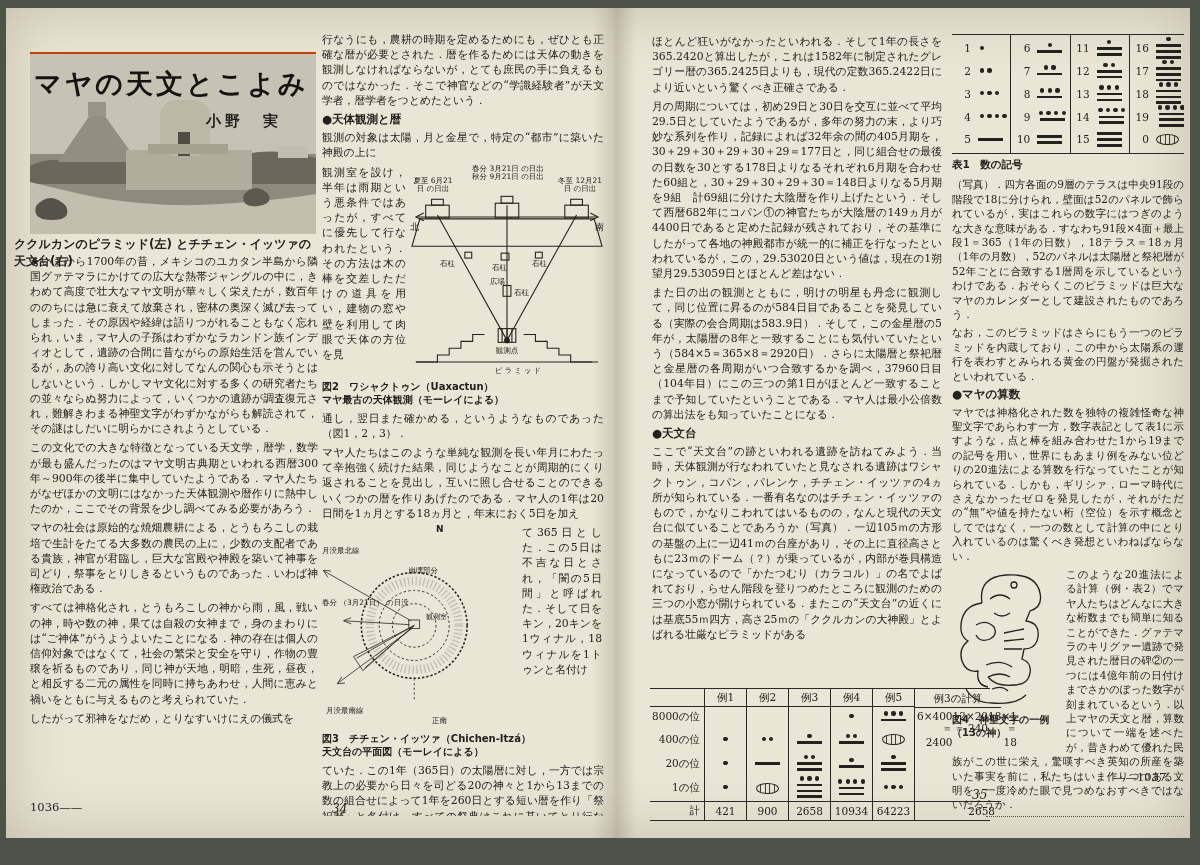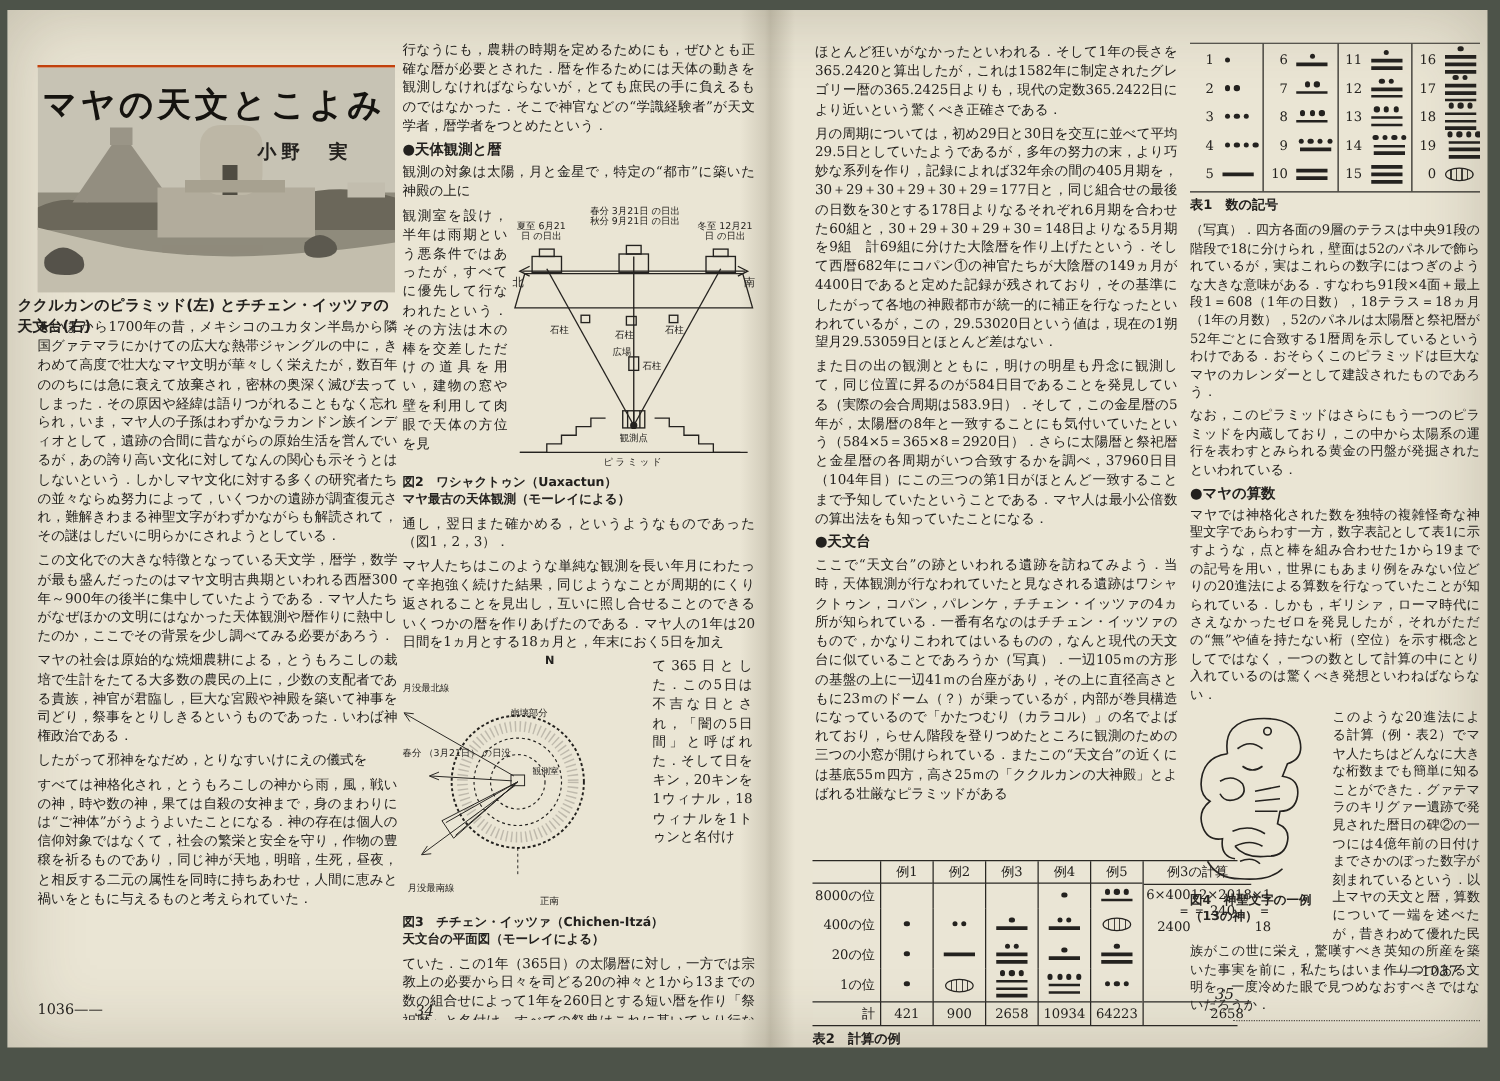"（写真）．四方各面の9層のテラスは中央91段の階段で18に分けられ，壁面は52の" p { text: 608 -> 365 }
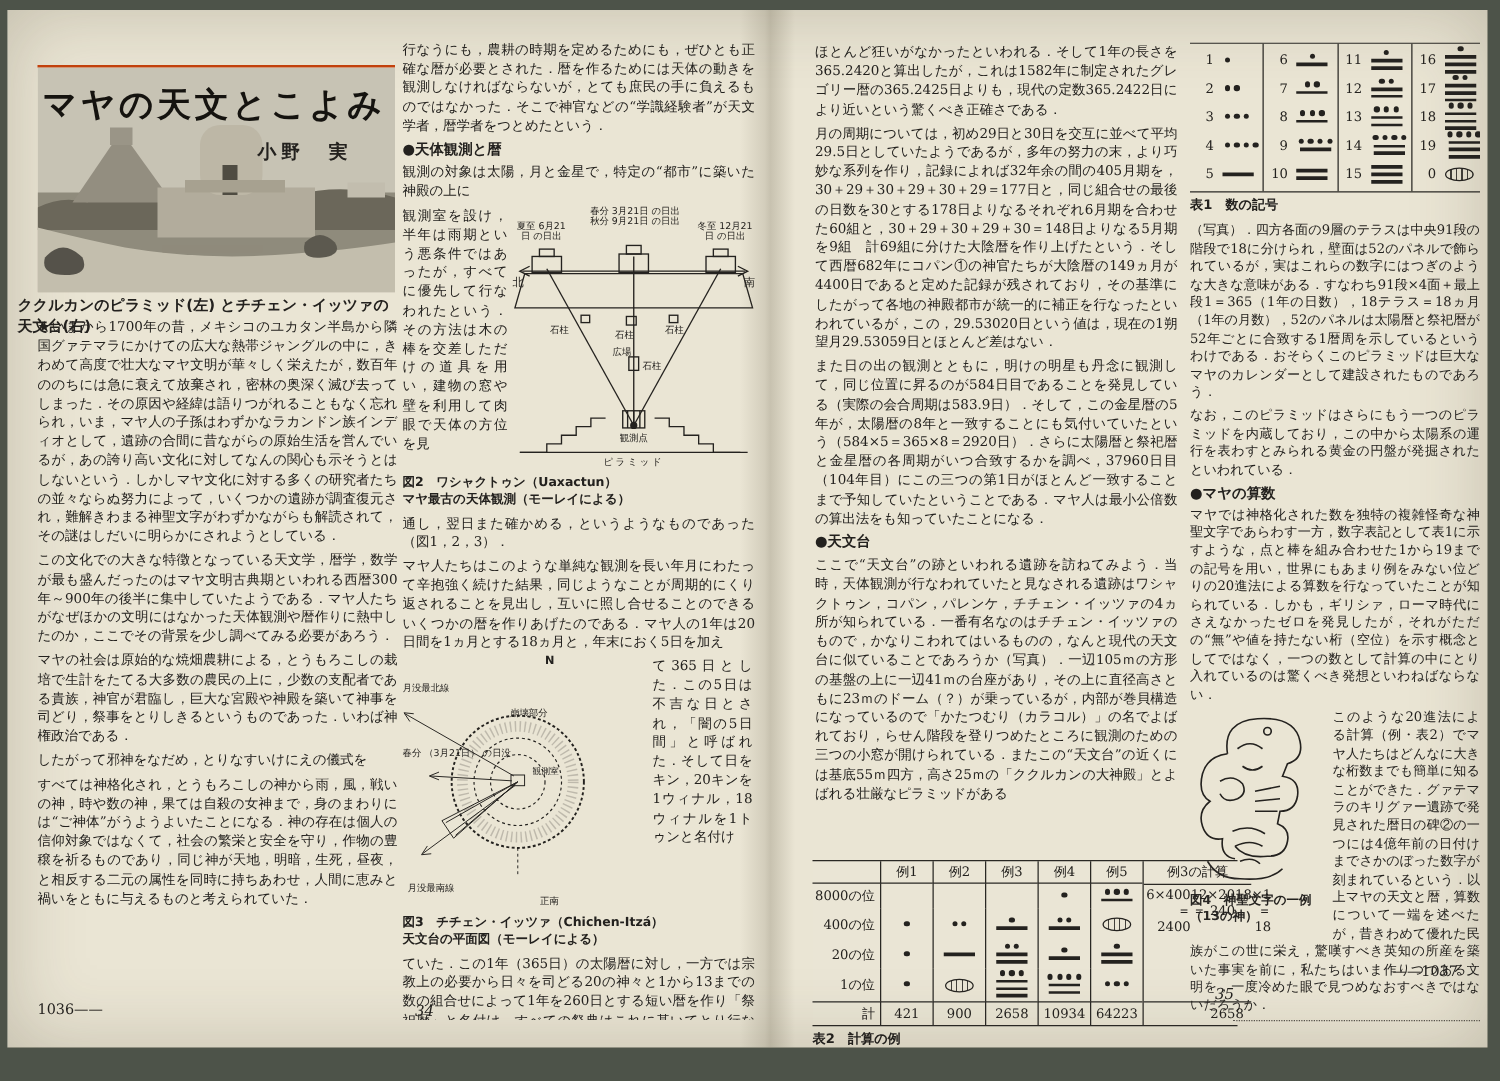"ピラミッド" div.flabel { font-family: Liberation Mono, monospace -> none; left: 62px -> 74px }
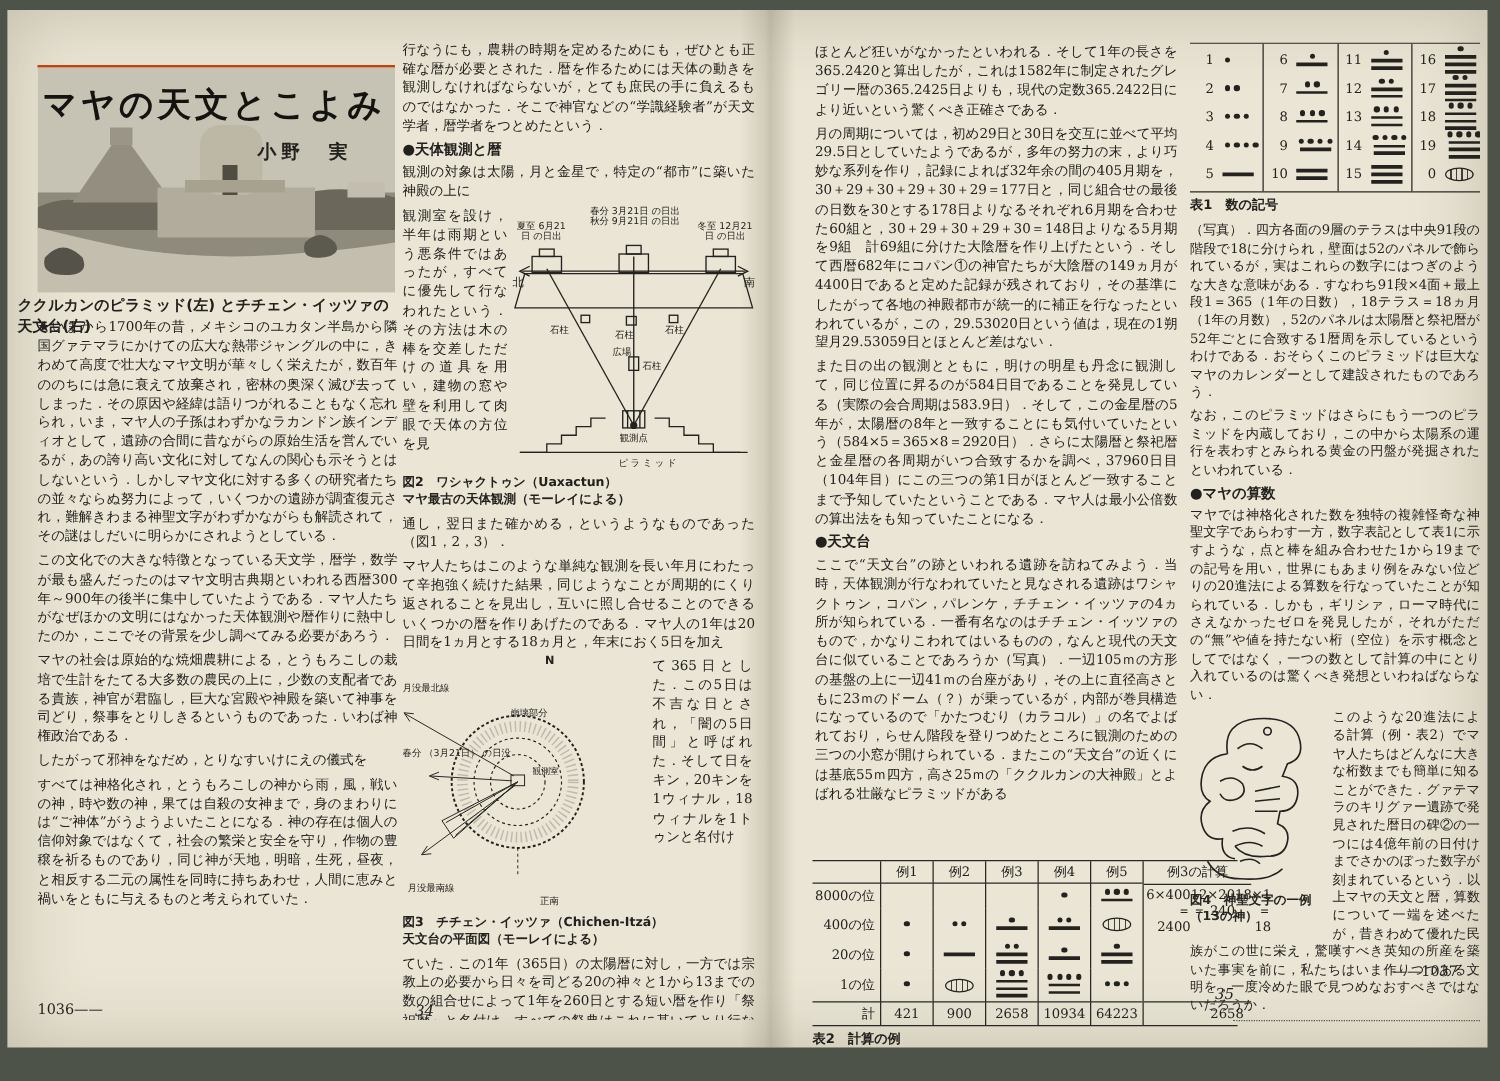"したがって邪神をなだめ，とりなすいけにえの儀式を" p { order: before "すべては神格化され，とうもろこしの神から雨，風，戦いの神，時や数の神，果ては自殺" -> after "すべては神格化され，とうもろこしの神から雨，風，戦いの神，時や数の神，果ては自殺" }
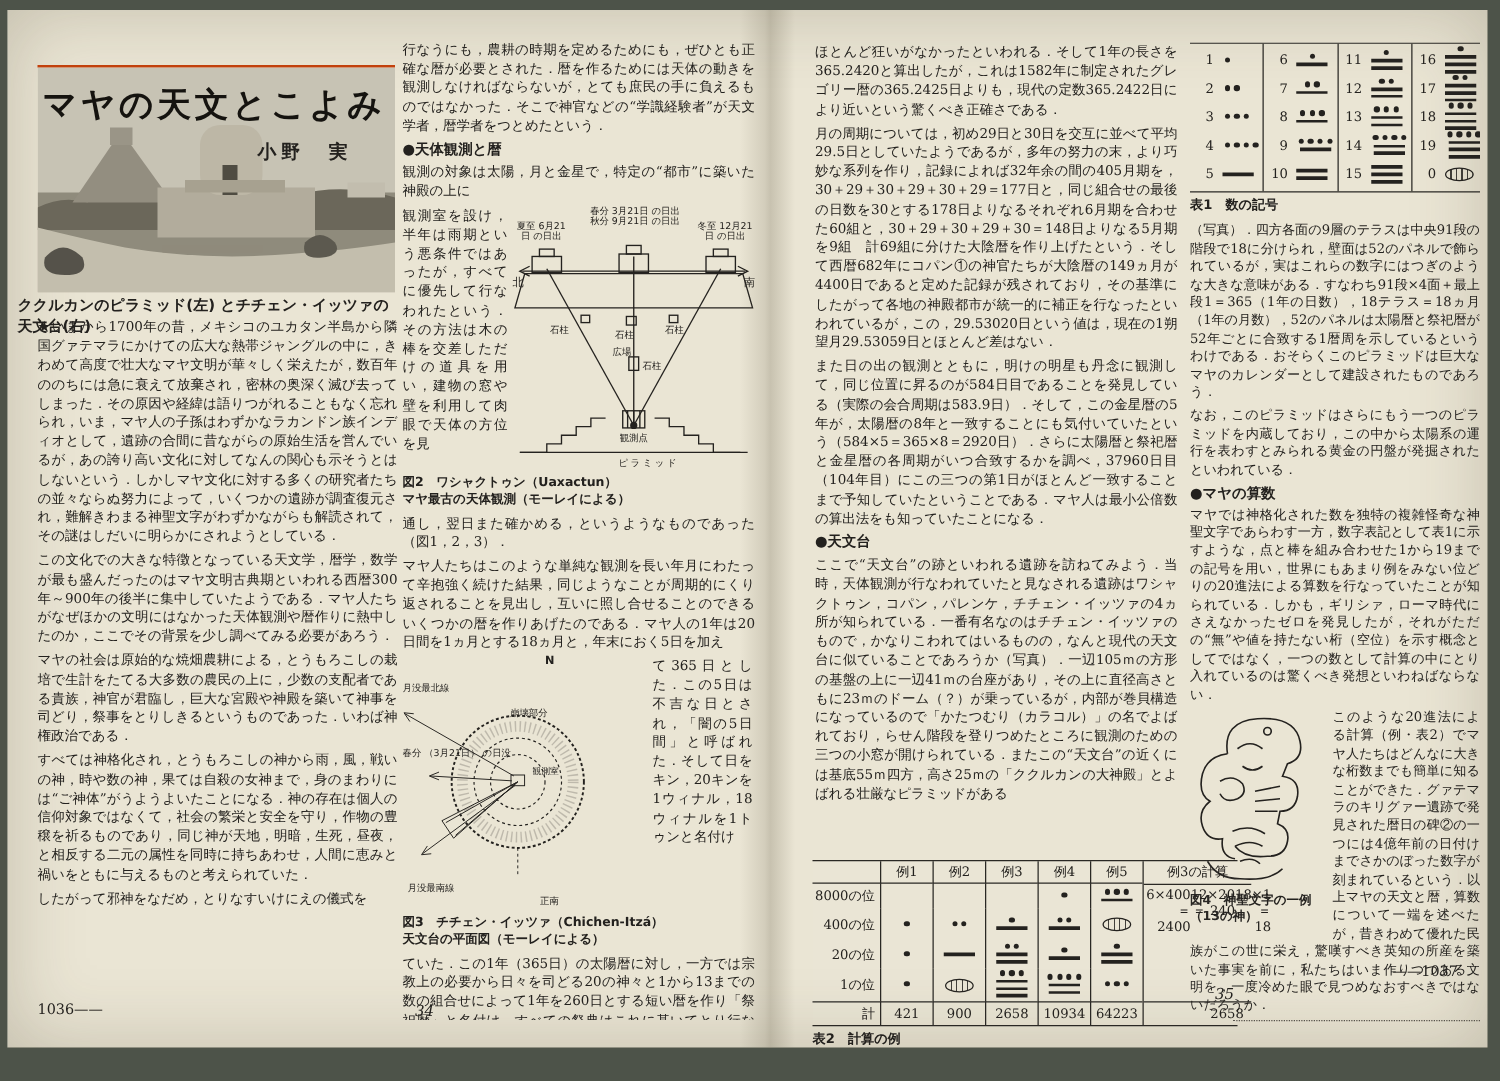"表2 計算の例" div.tabcap { html: <div>表2 計算の例</div> -> none }
